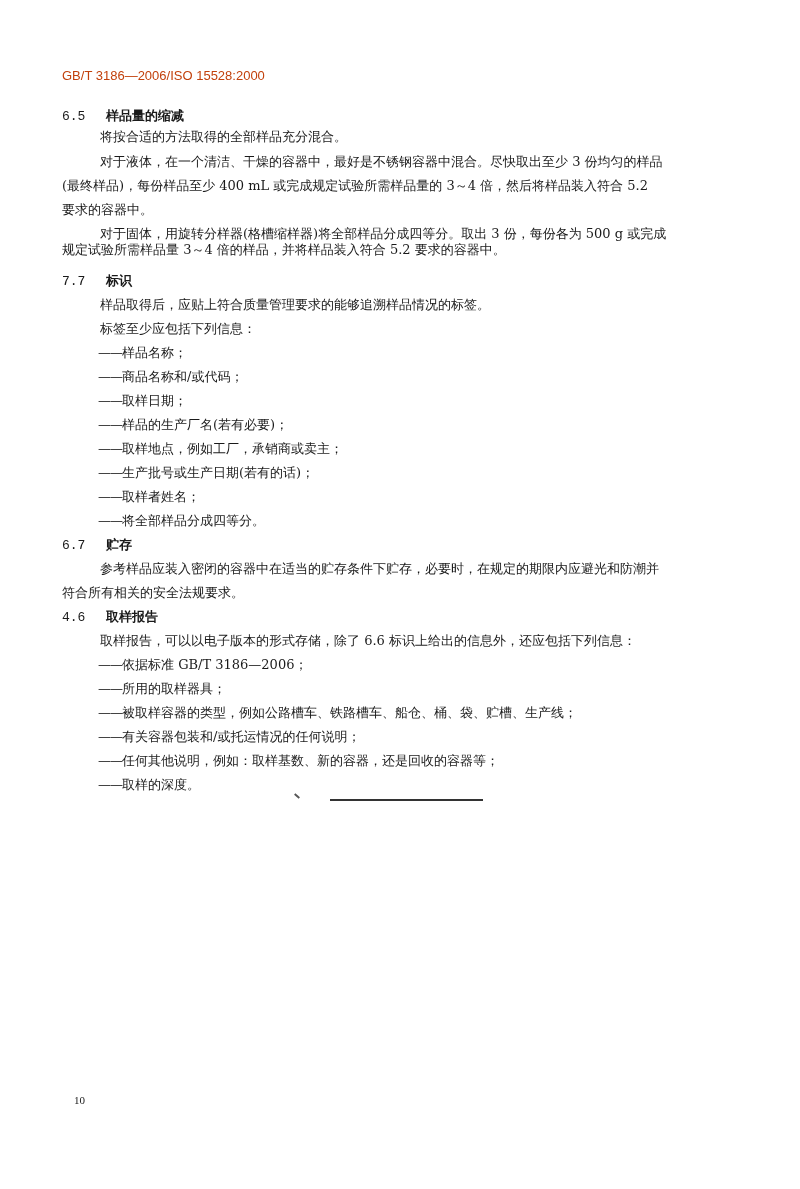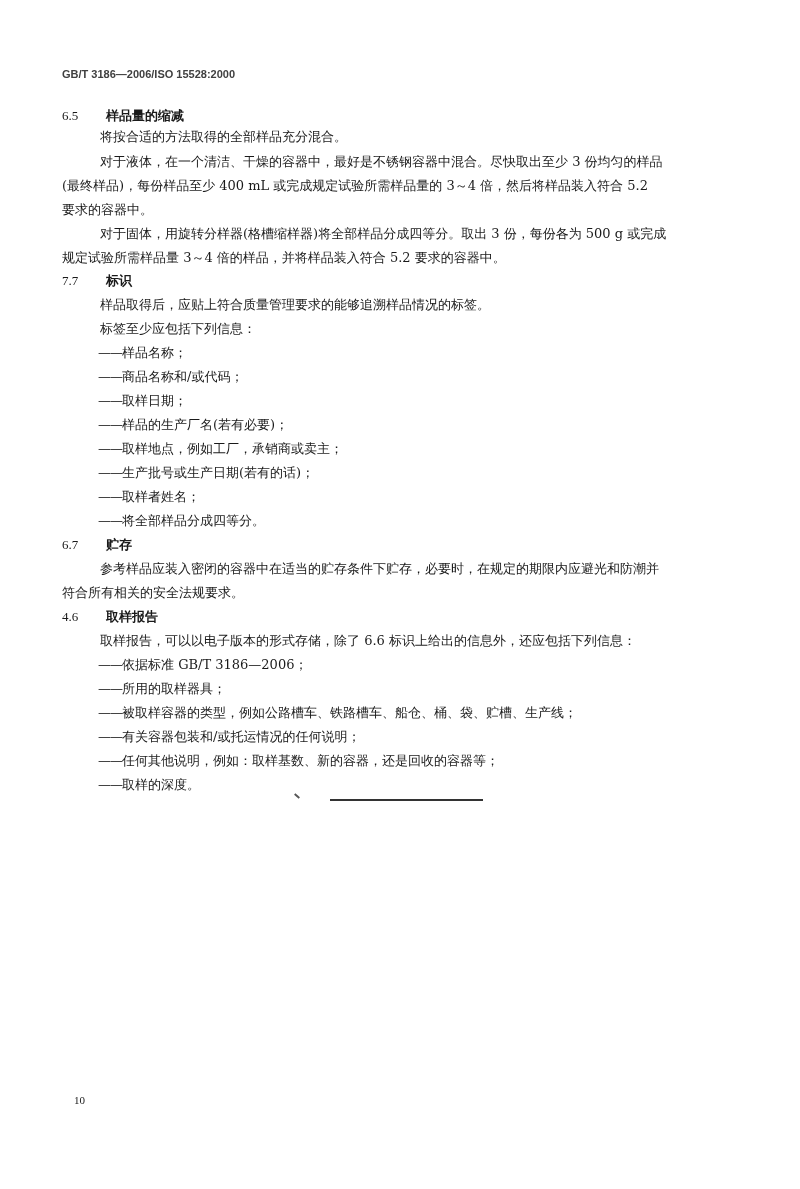"GB/T 3186—2006/ISO 15528:2000" .header { color: #404040 -> #c2410c; font-size: 11px -> 13px; font-weight: bold -> normal }
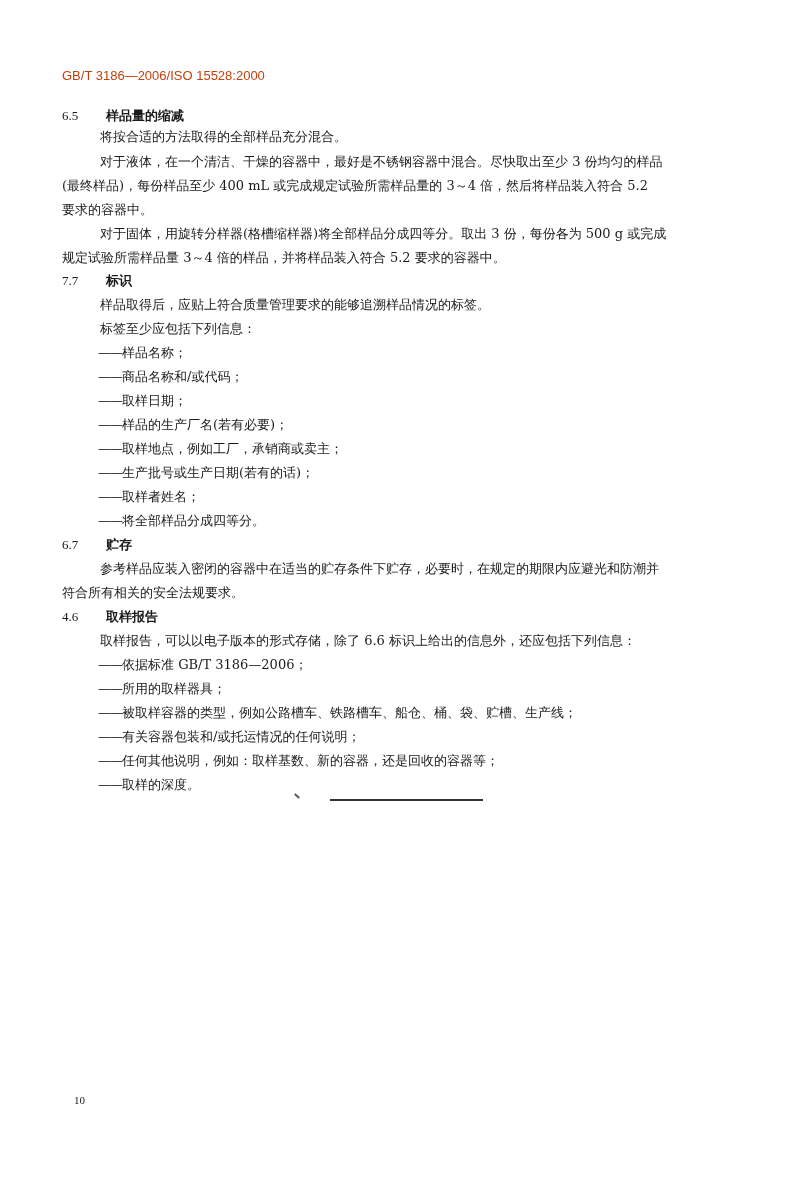"6.5" .sec .num { font-family: Liberation Serif, serif -> Liberation Mono, monospace }
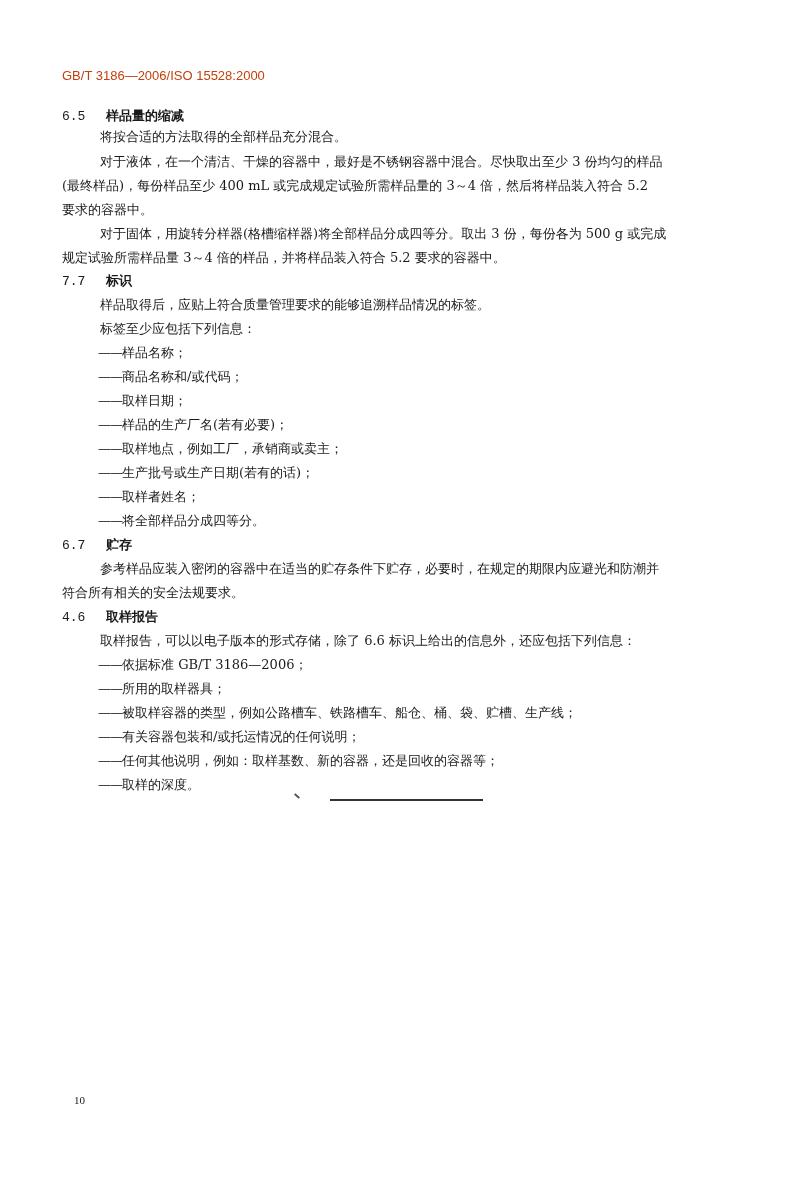"规定试验所需样品量 3～4 倍的样品，并将样品装入符合 5.2 要求的容器中。" div.line { top: 248px -> 240px }
